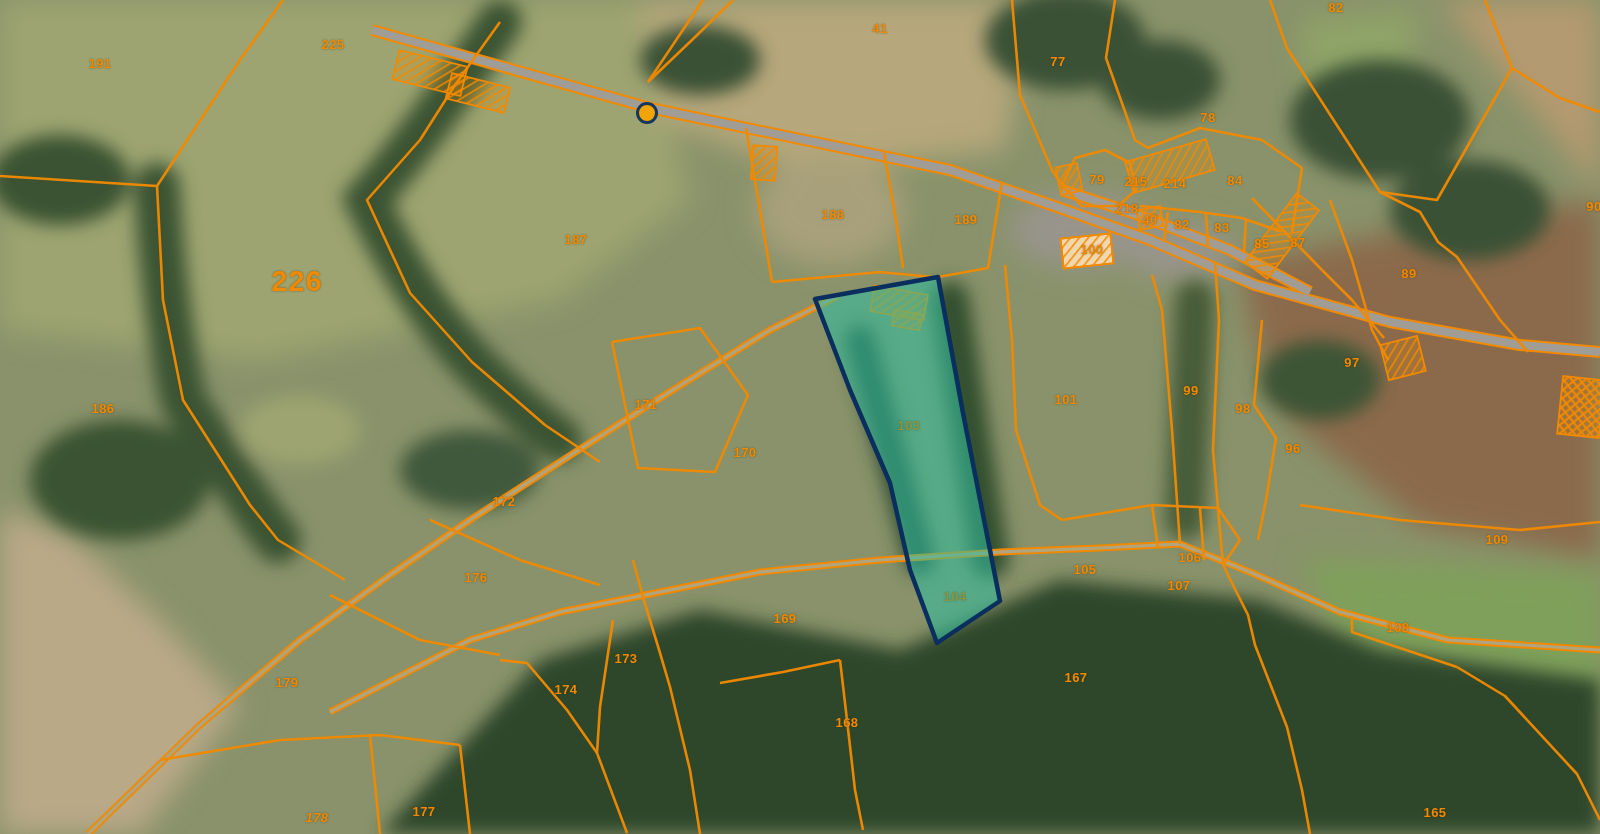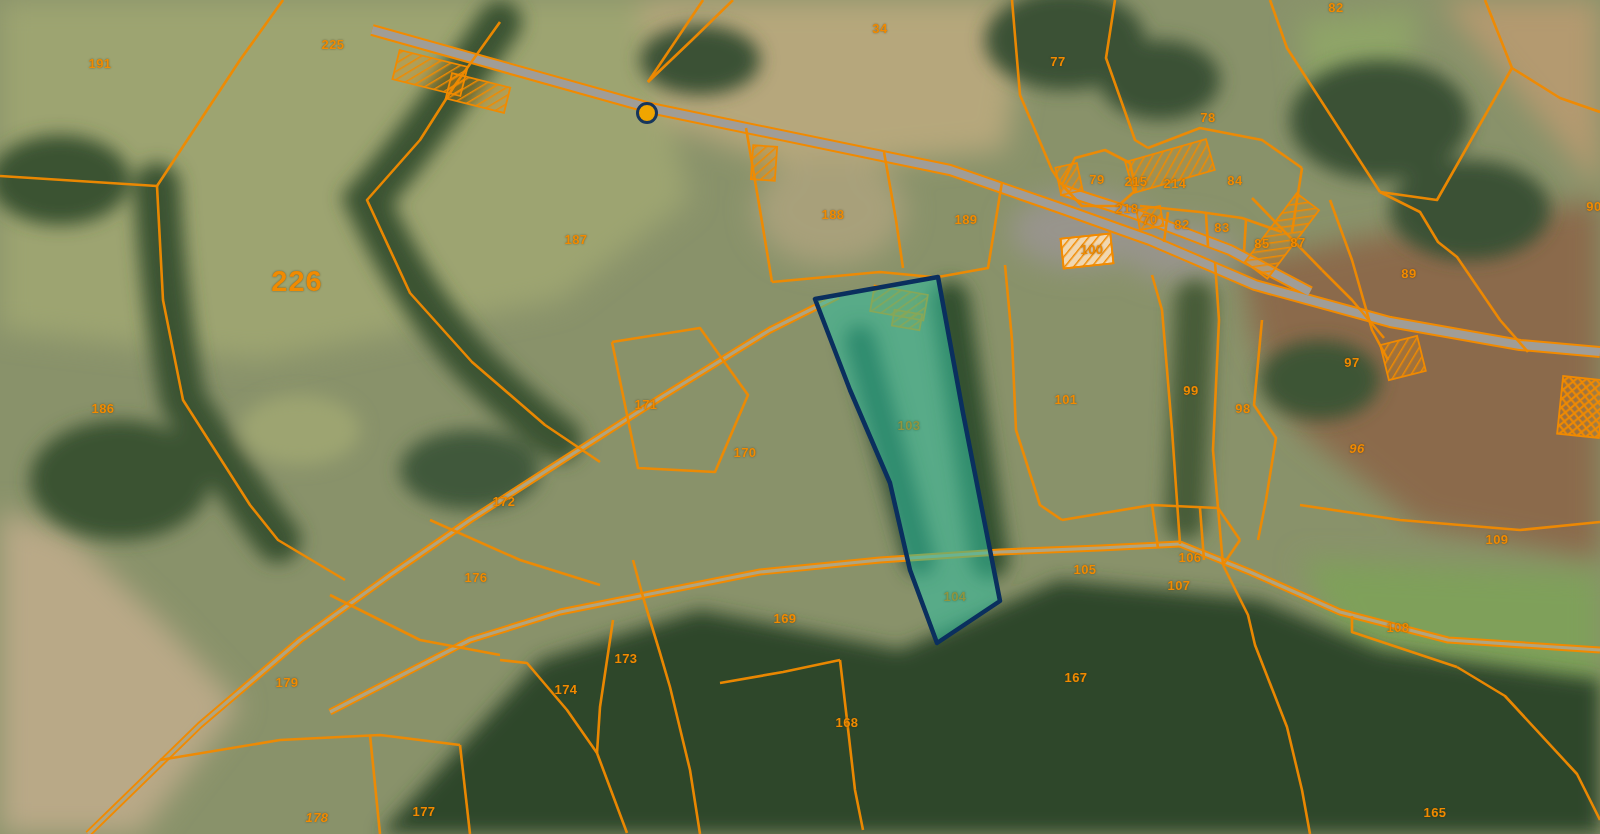"34" span.plabel { text: 34 -> 41 }
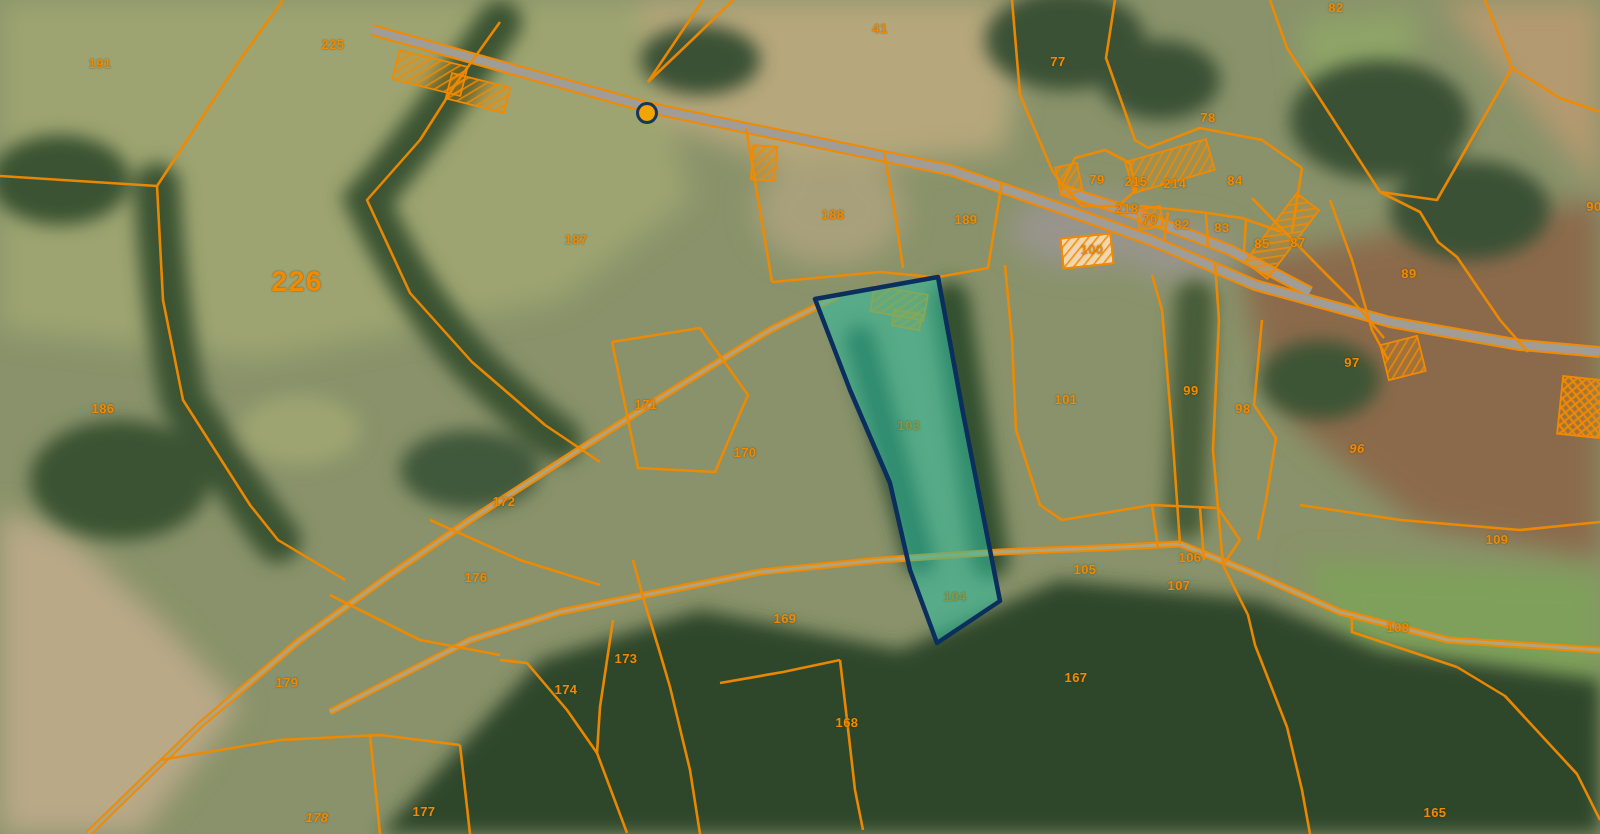"70" span.plabel { text: 70 -> 40 }
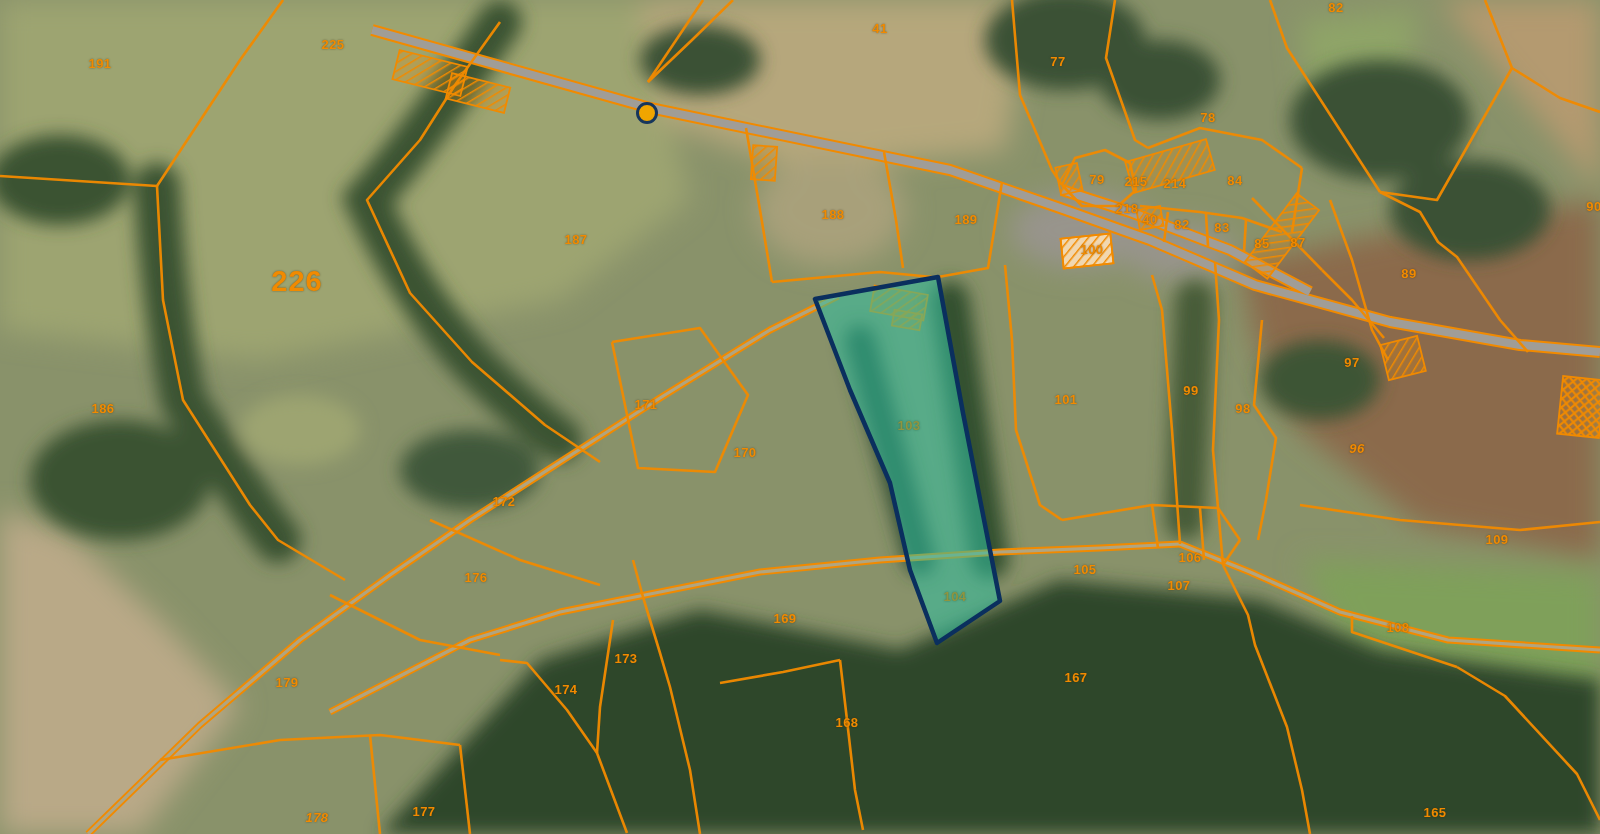"96" span.plabel { font-style: italic -> none; left: 1357px -> 1293px }
